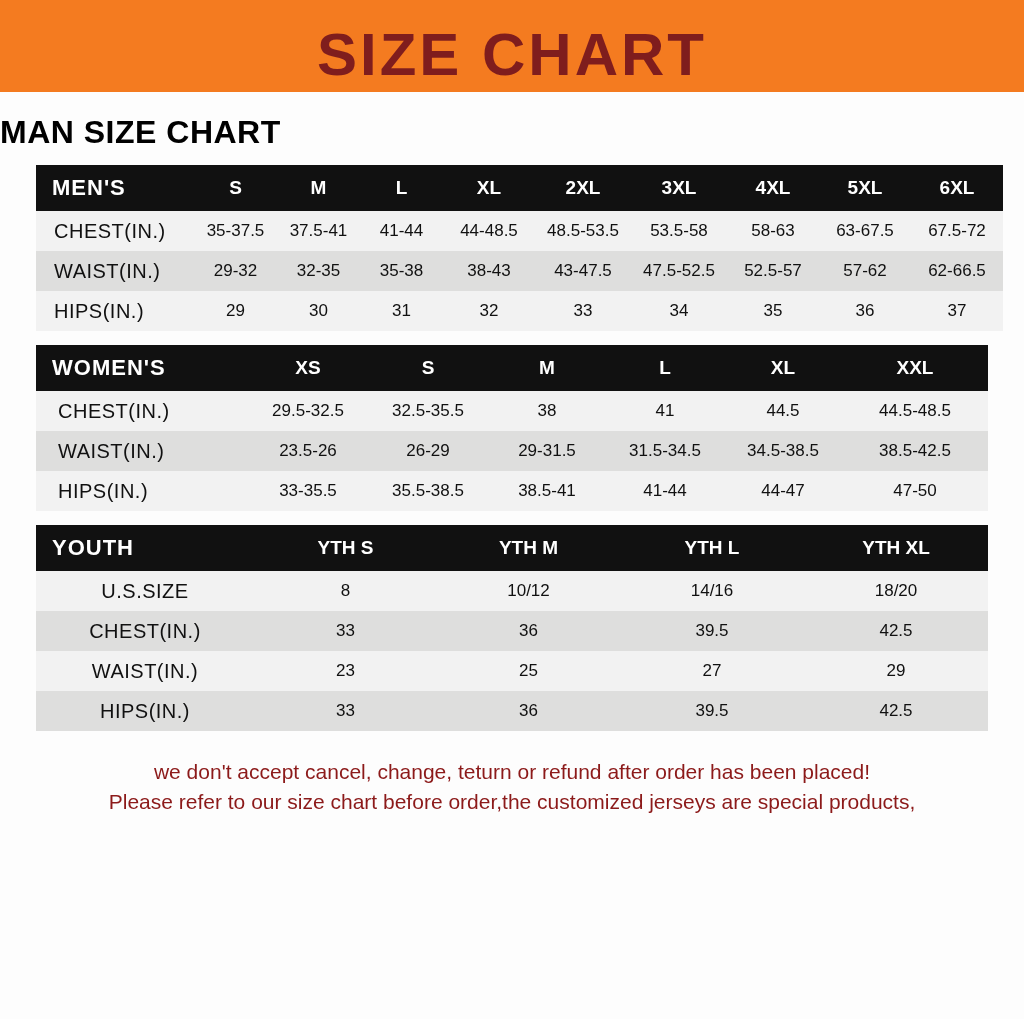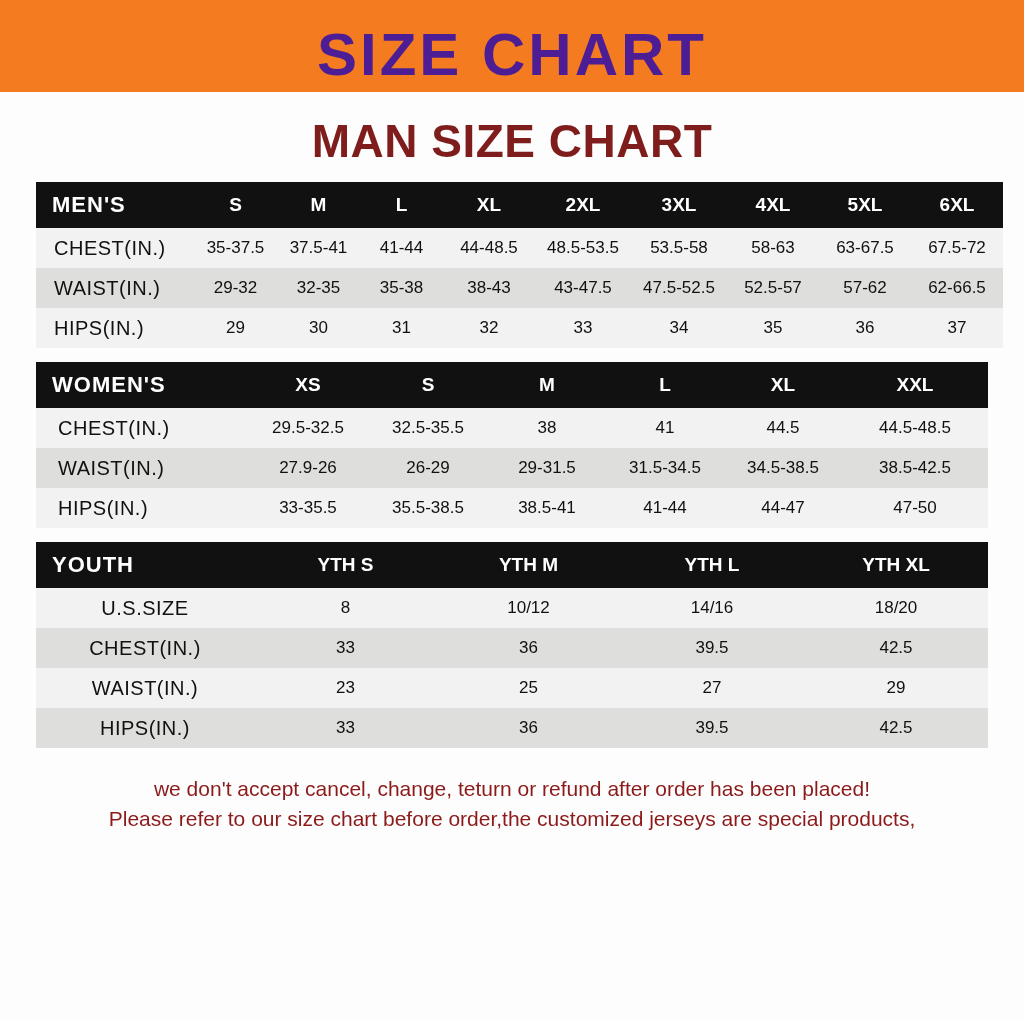"SIZE CHART" .banner-title { color: #4c1d95 -> #7f1d1d }
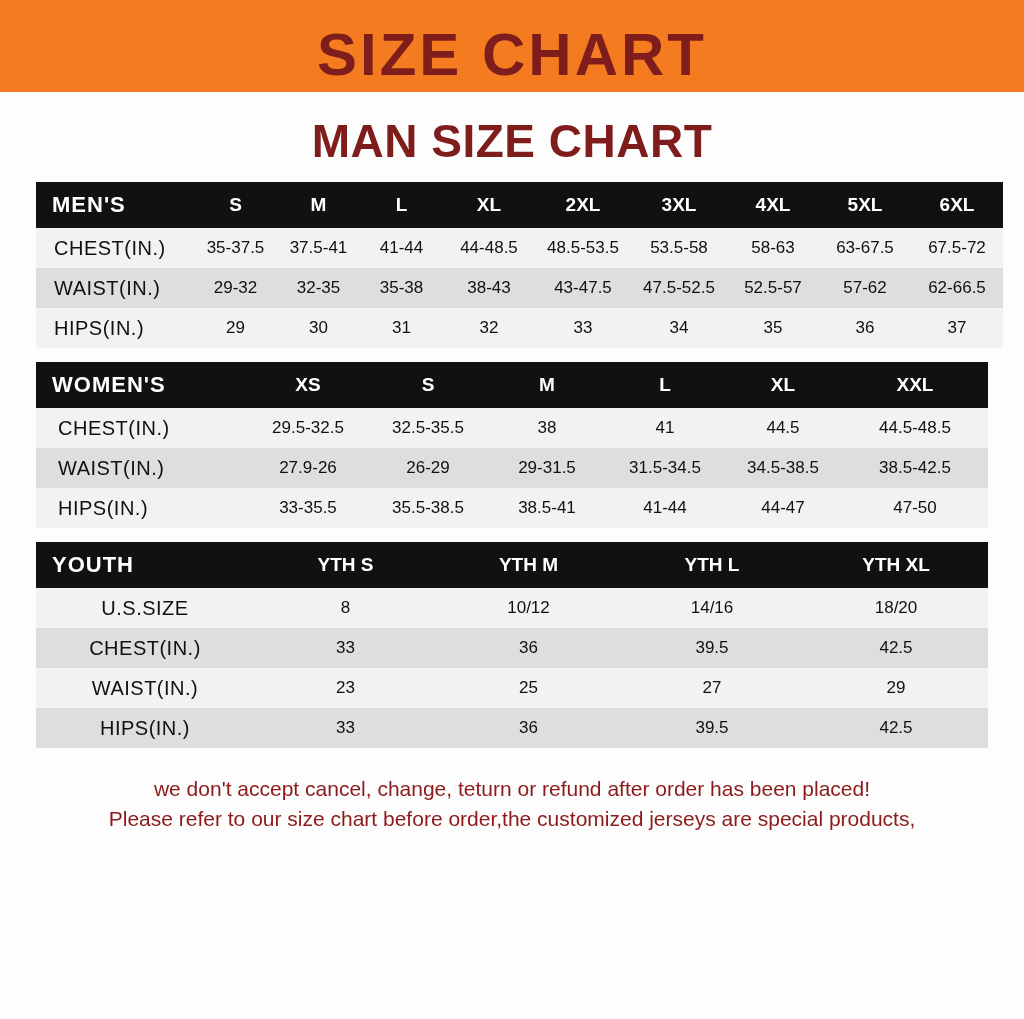"MAN SIZE CHART" .section-title { color: #7f1d1d -> #000000; font-size: 46px -> 32px; text-align: center -> none }
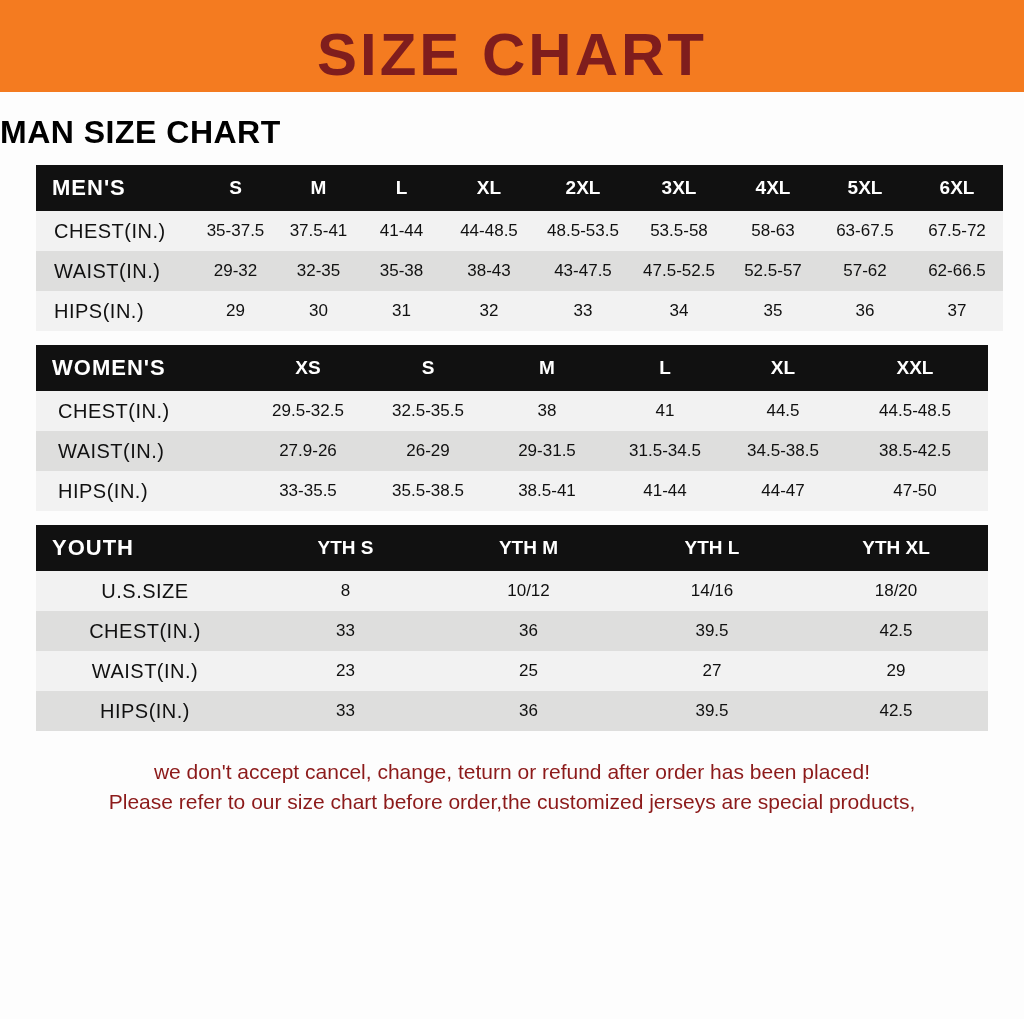"27.9-26" td { text: 27.9-26 -> 23.5-26 }
